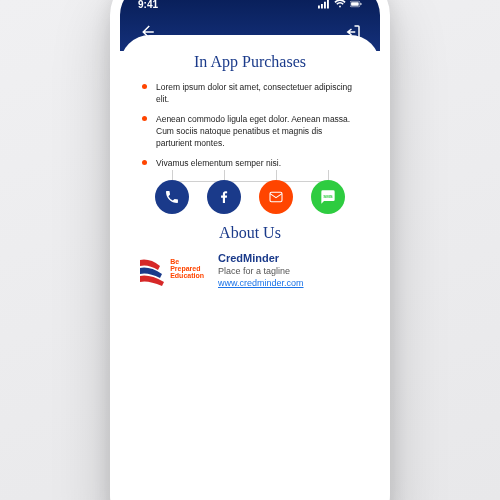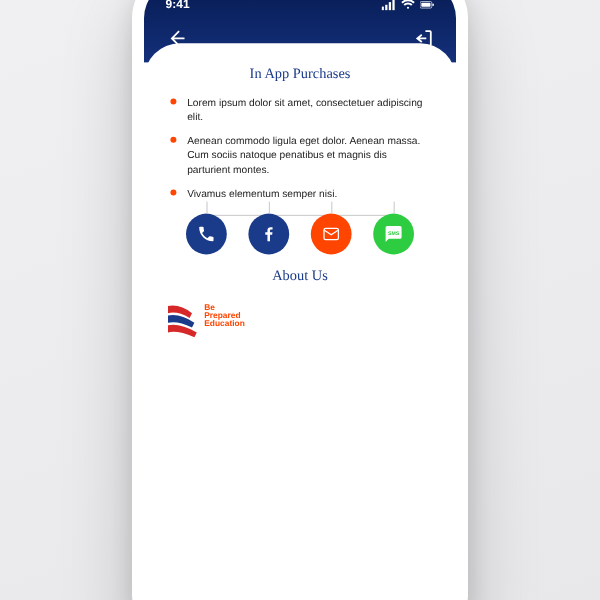"In App Purchases" .section-h { font-size: 12px -> 16px }
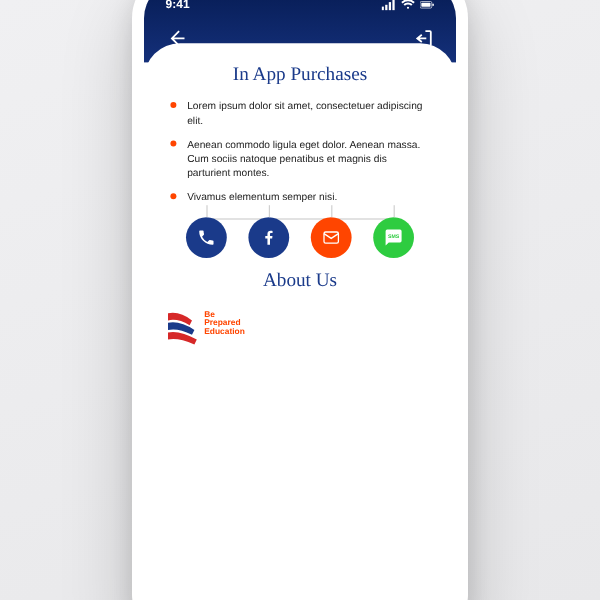"CredMinder" div.about-meta { html: none -> <div> <div>CredMinder</div> <div>Place for a tagline</div> <span>www.credminder.com</span> </div> }
